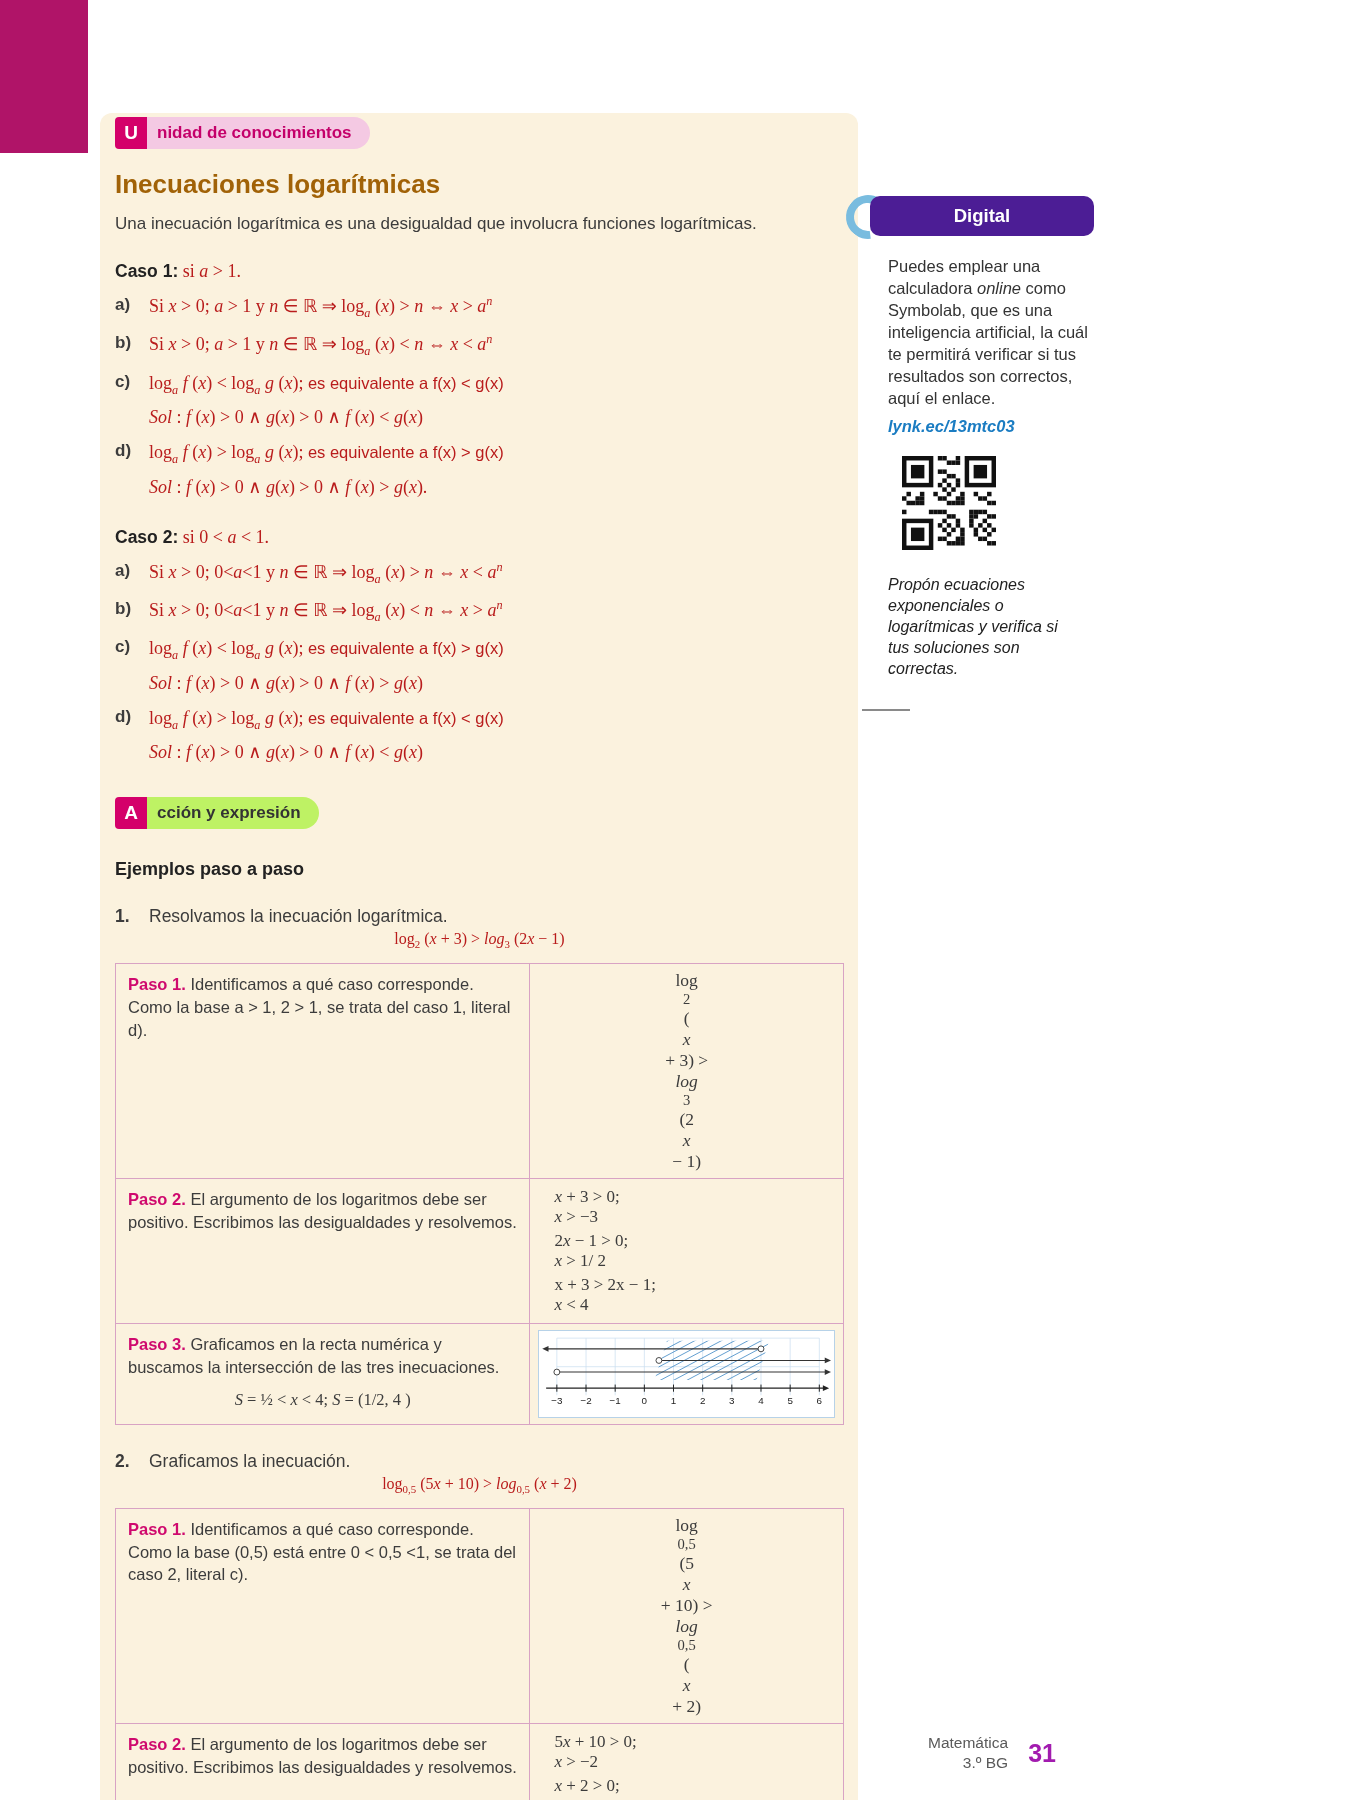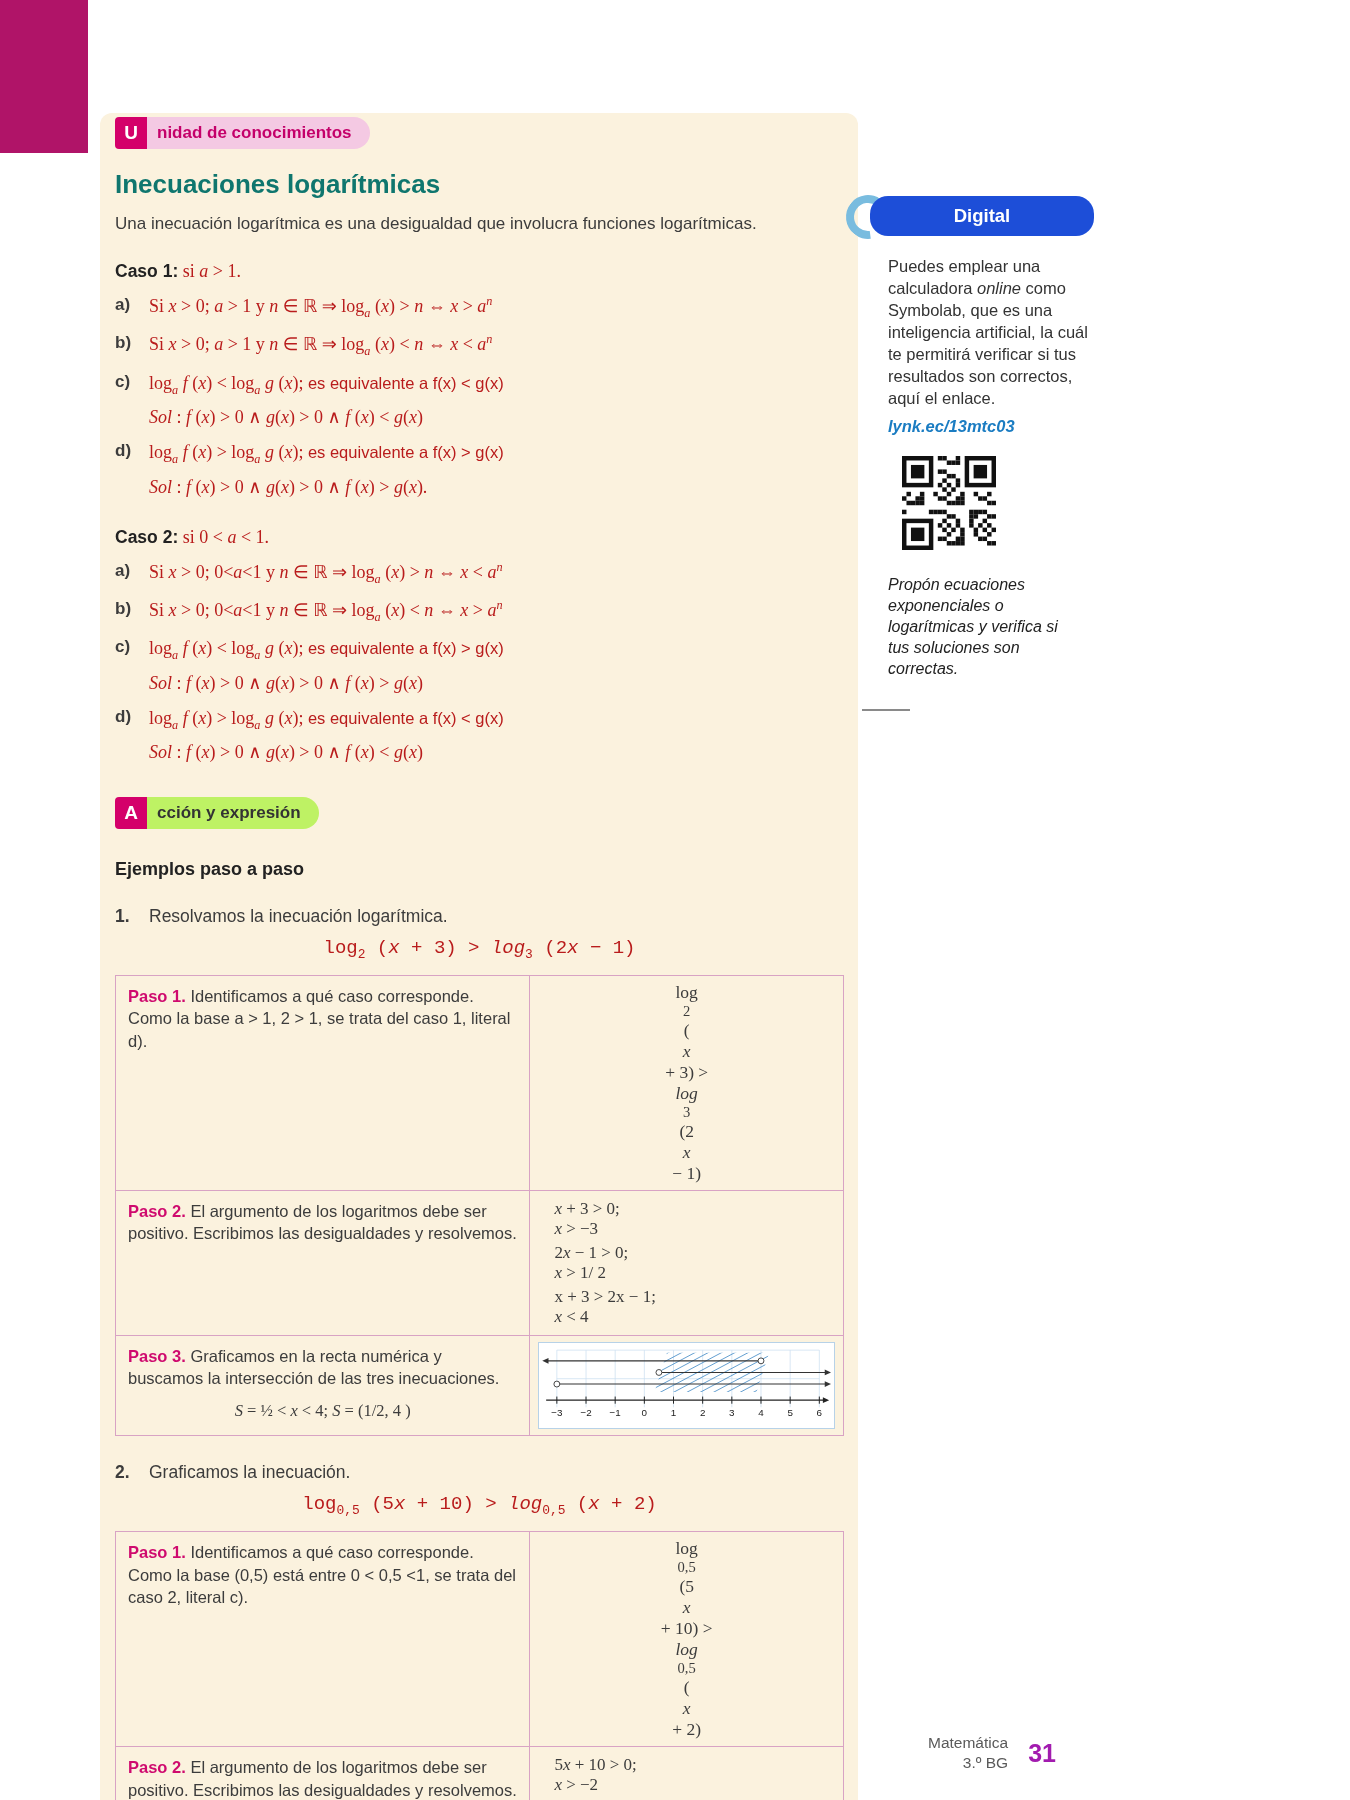"Inecuaciones logarítmicas" .title { color: #0f766e -> #a16207 }
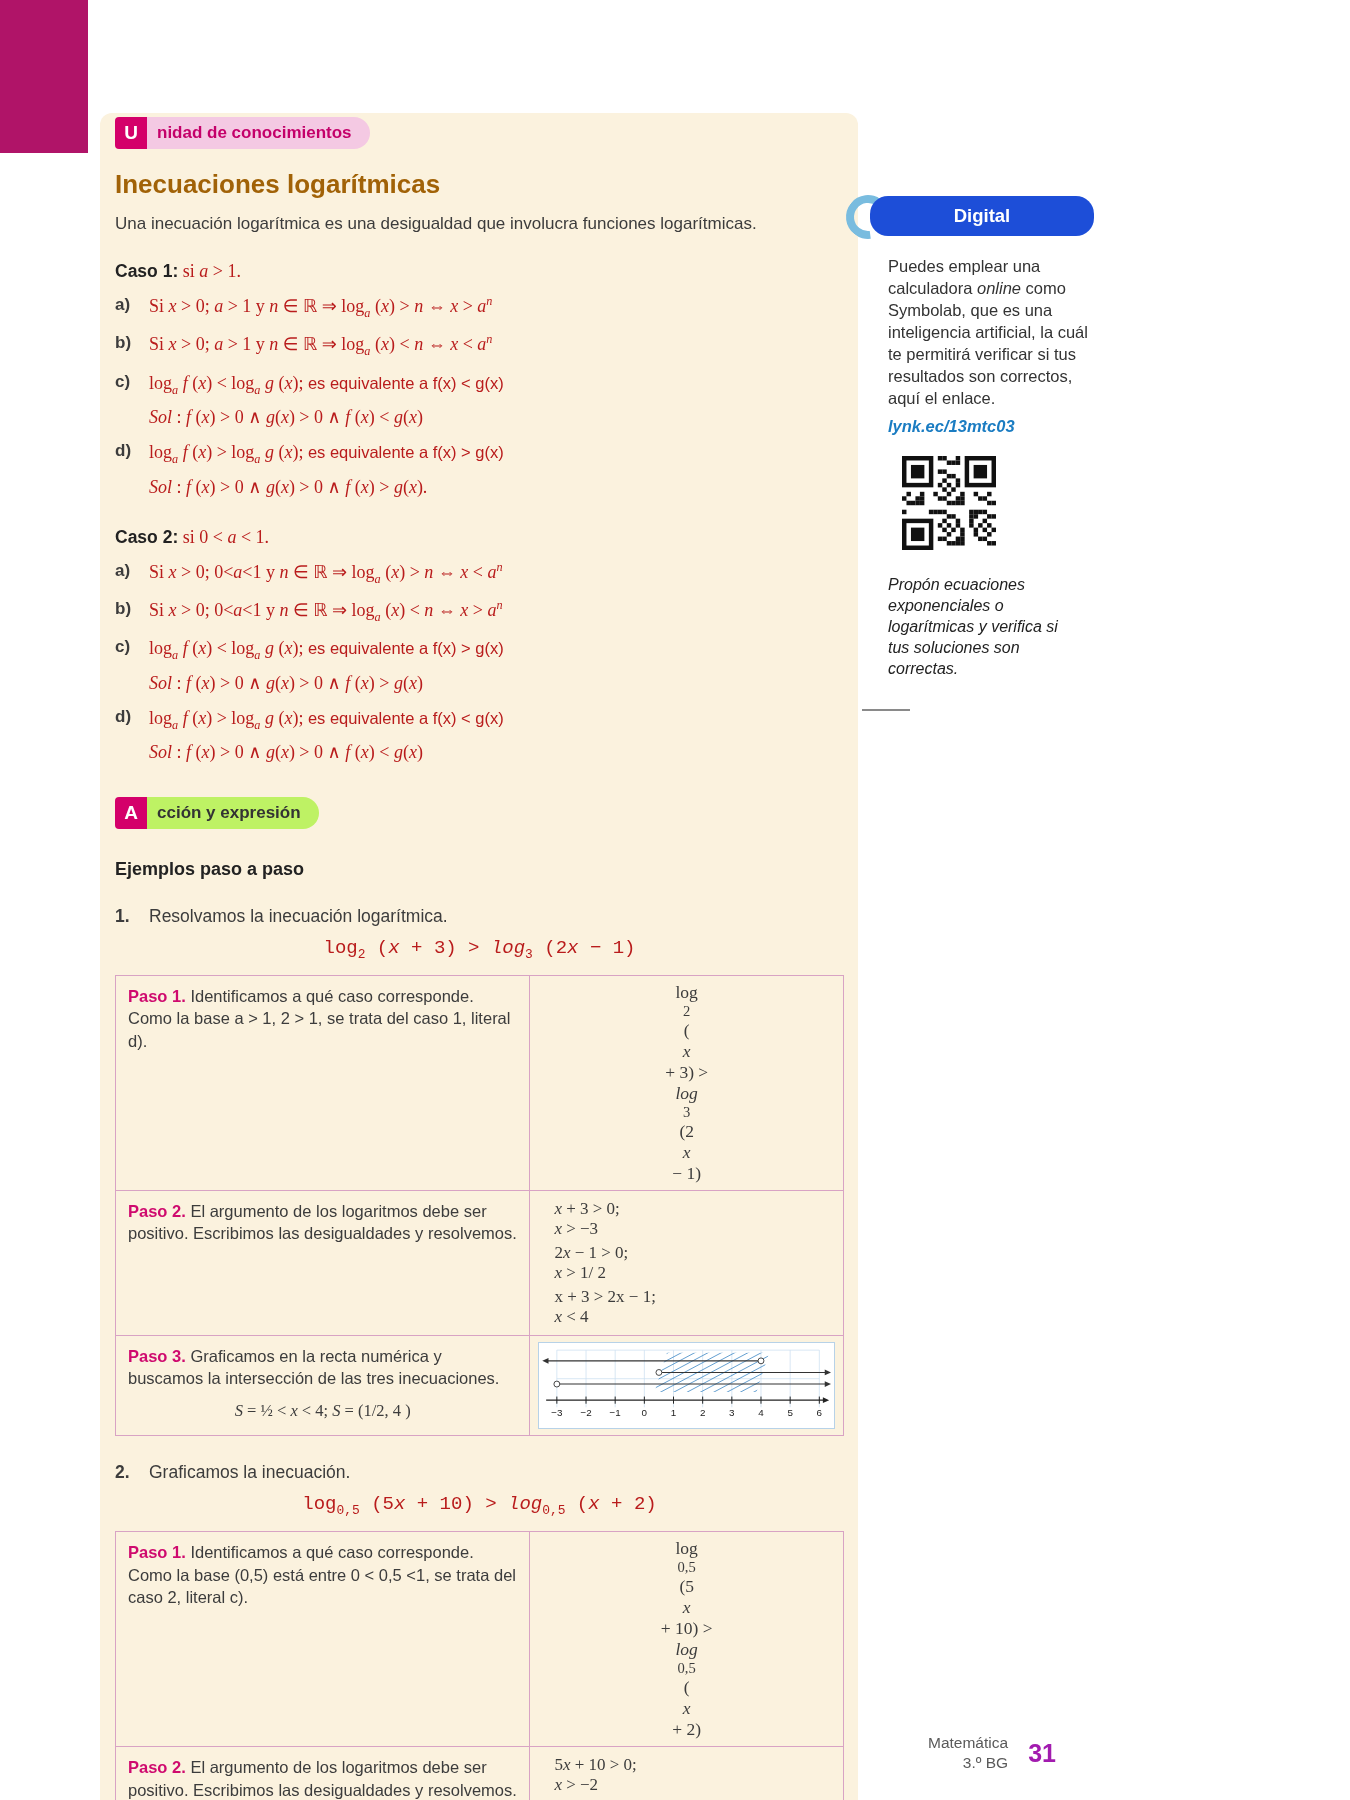"Digital" .dig-header { background: #1d4ed8 -> #4c1d95; border-radius: 18px -> 10px }
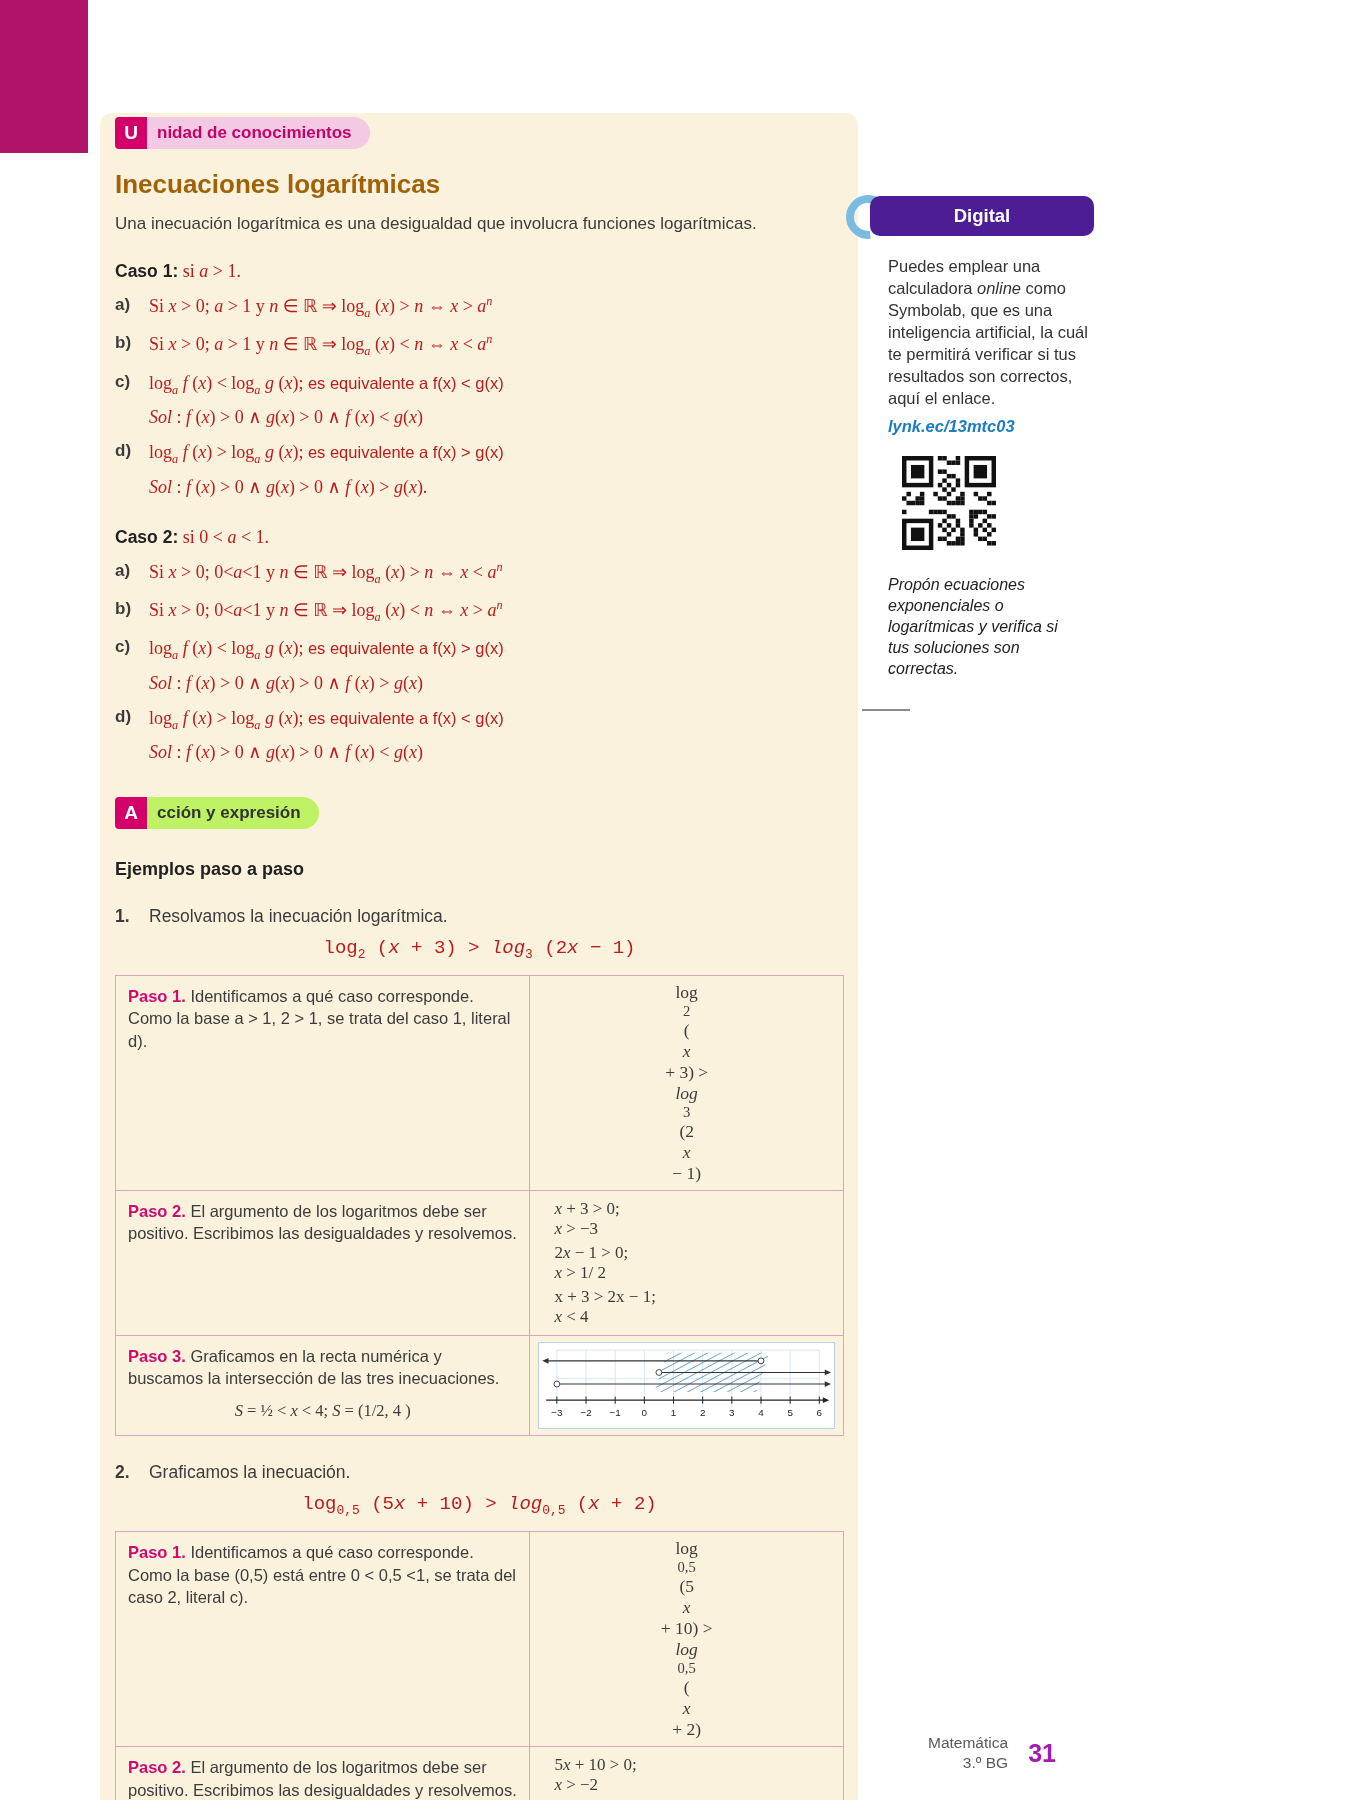"log2 (x + 3) >" .center-formula { font-family: Liberation Mono, monospace -> none; font-size: 19px -> 16px; margin-top: 8px -> 0 }
